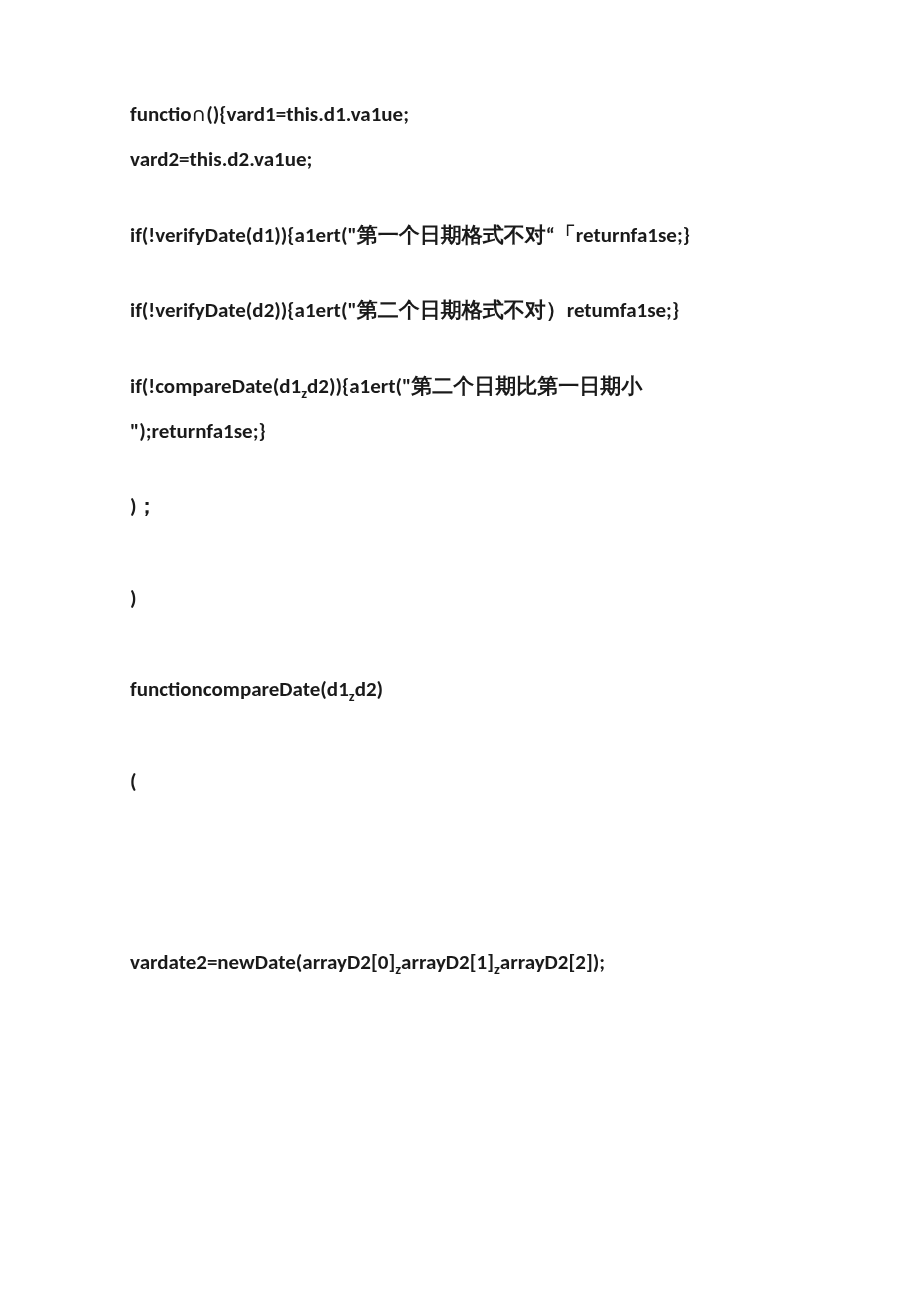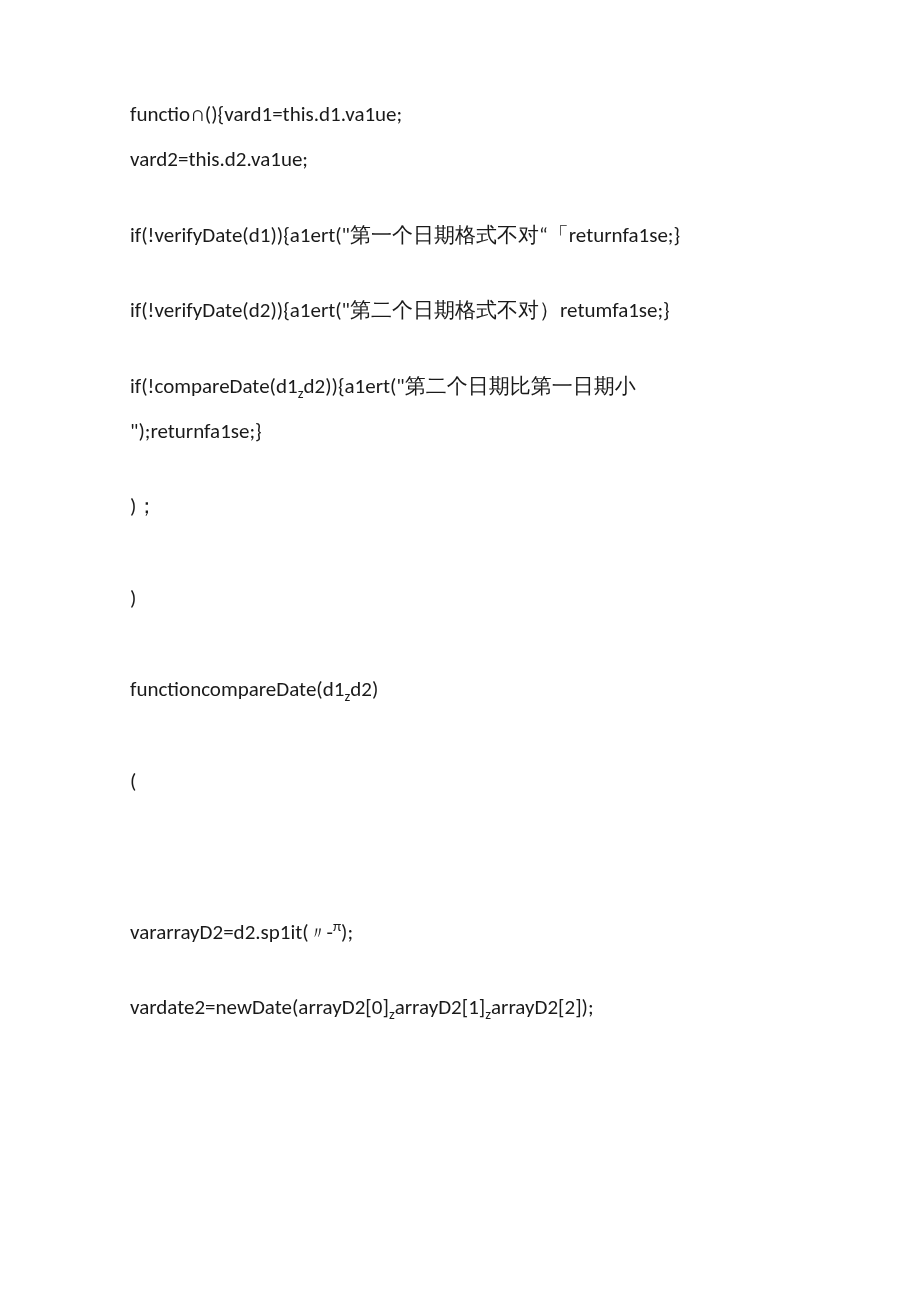"functio∩(){vard1=this.d1.va1ue;" .line { font-weight: none -> bold }
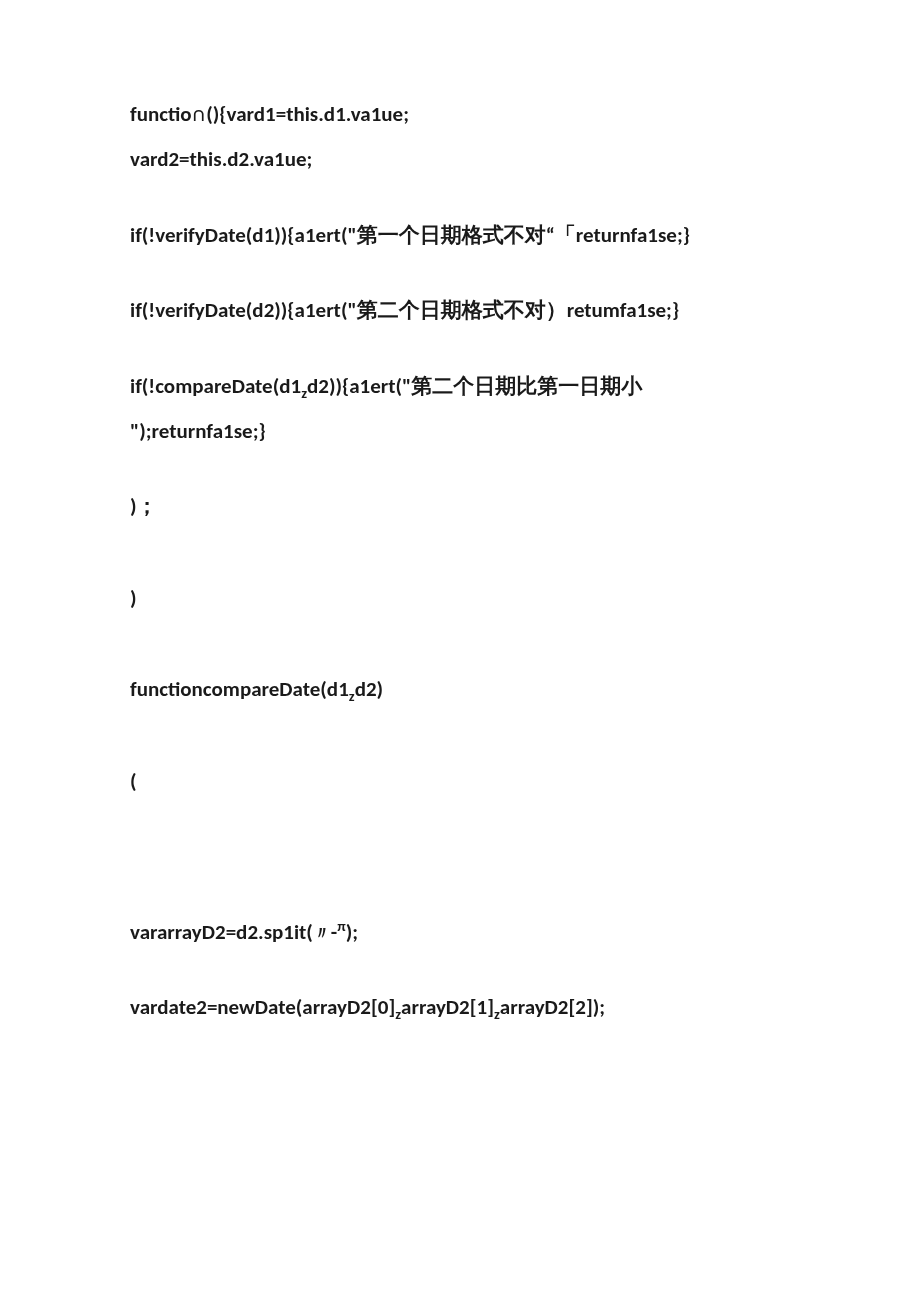"vararrayD2=d2.sp1it(〃-π);" div.line { html: <div> <span>vararrayD2=d2.sp1it(</span><span>〃</span><span>-</span><sup>π</sup><span>);</span> </div> -> none }
